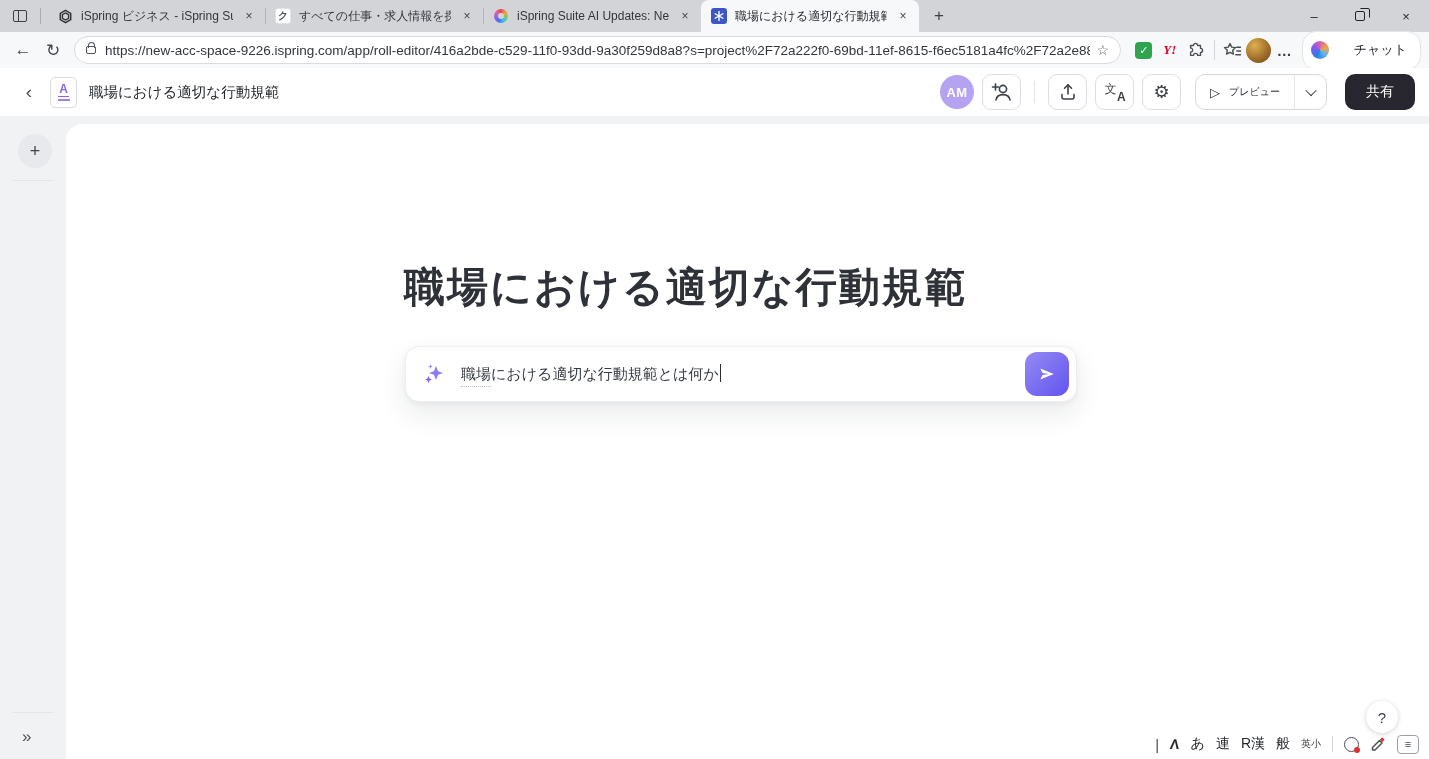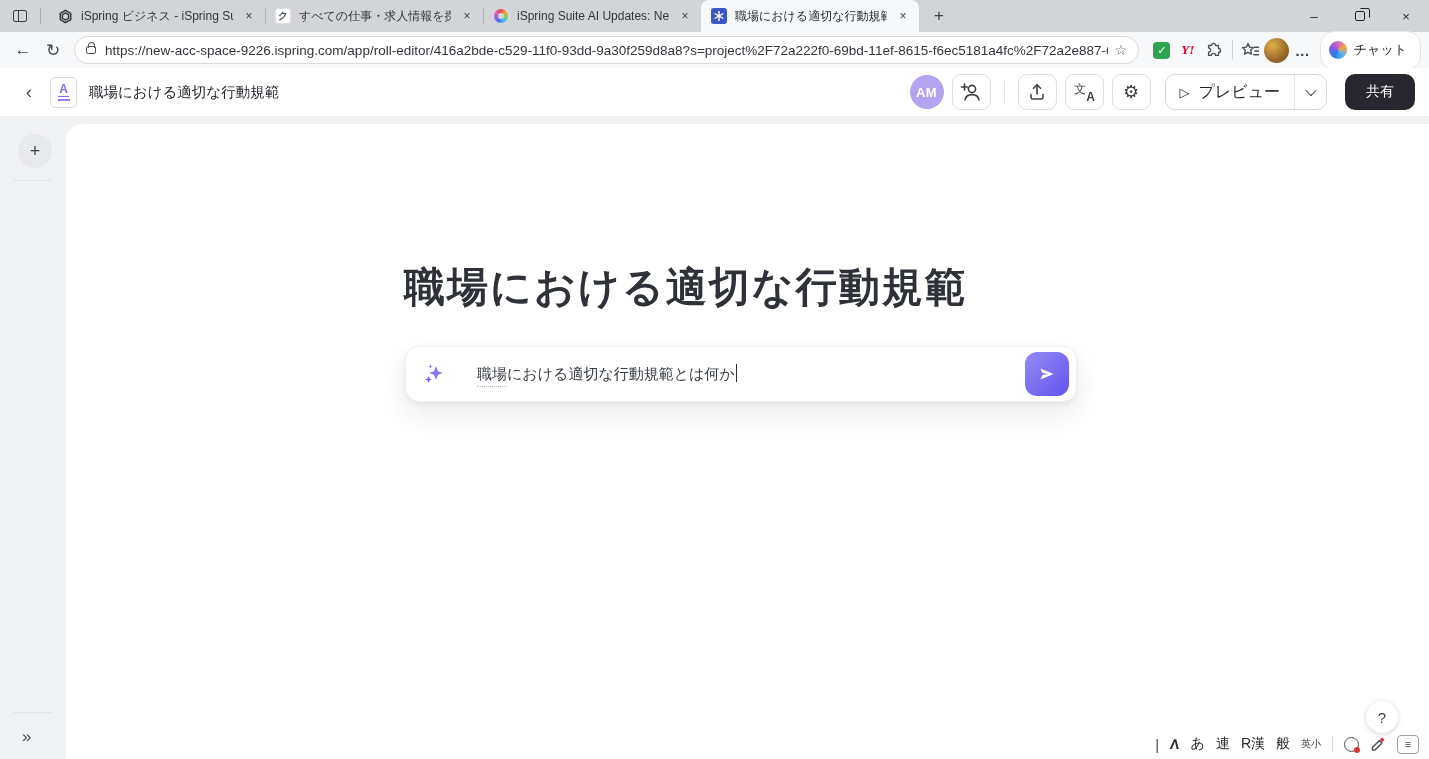"チャット" .copilot-pill { gap: 7px -> 25px }
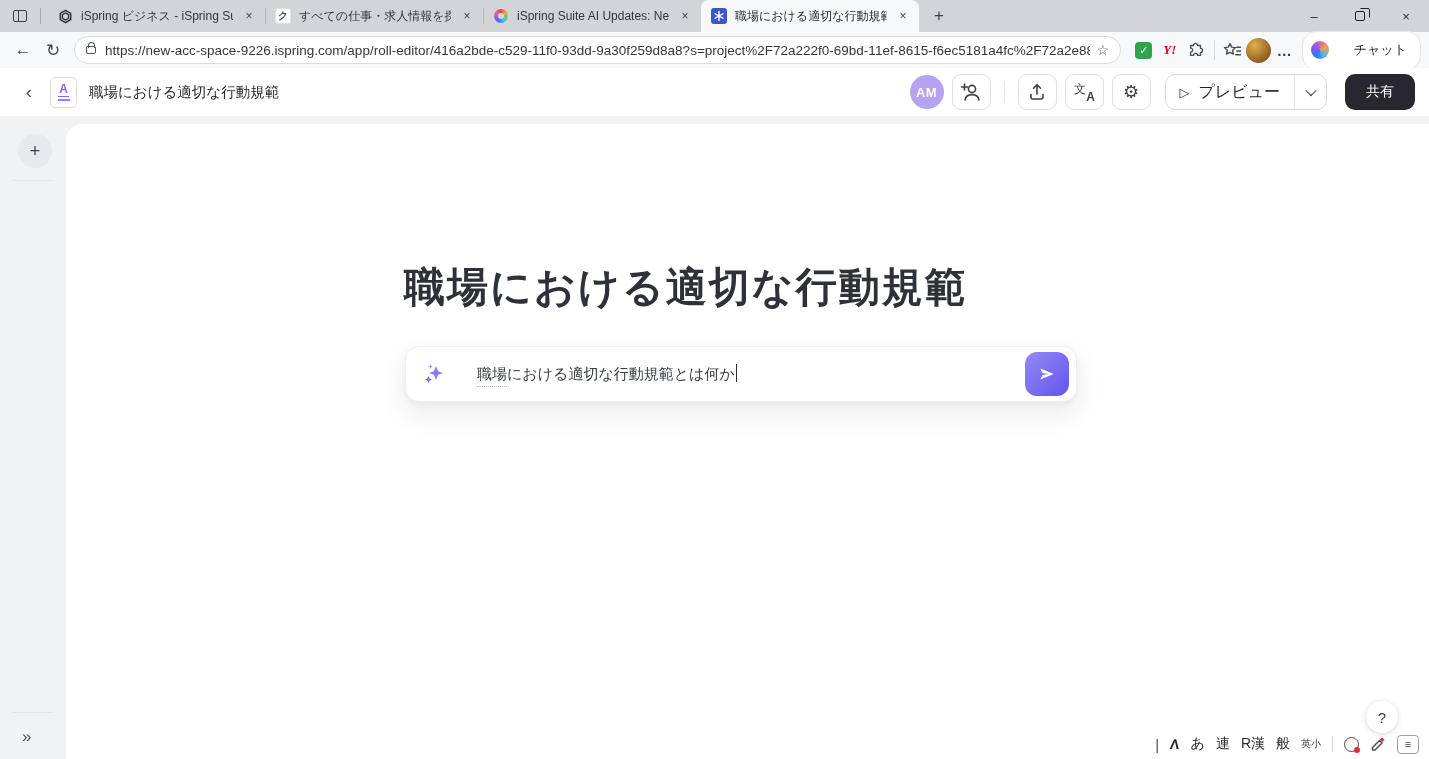"プレビュー" .preview-label { font-size: 16px -> 10px }
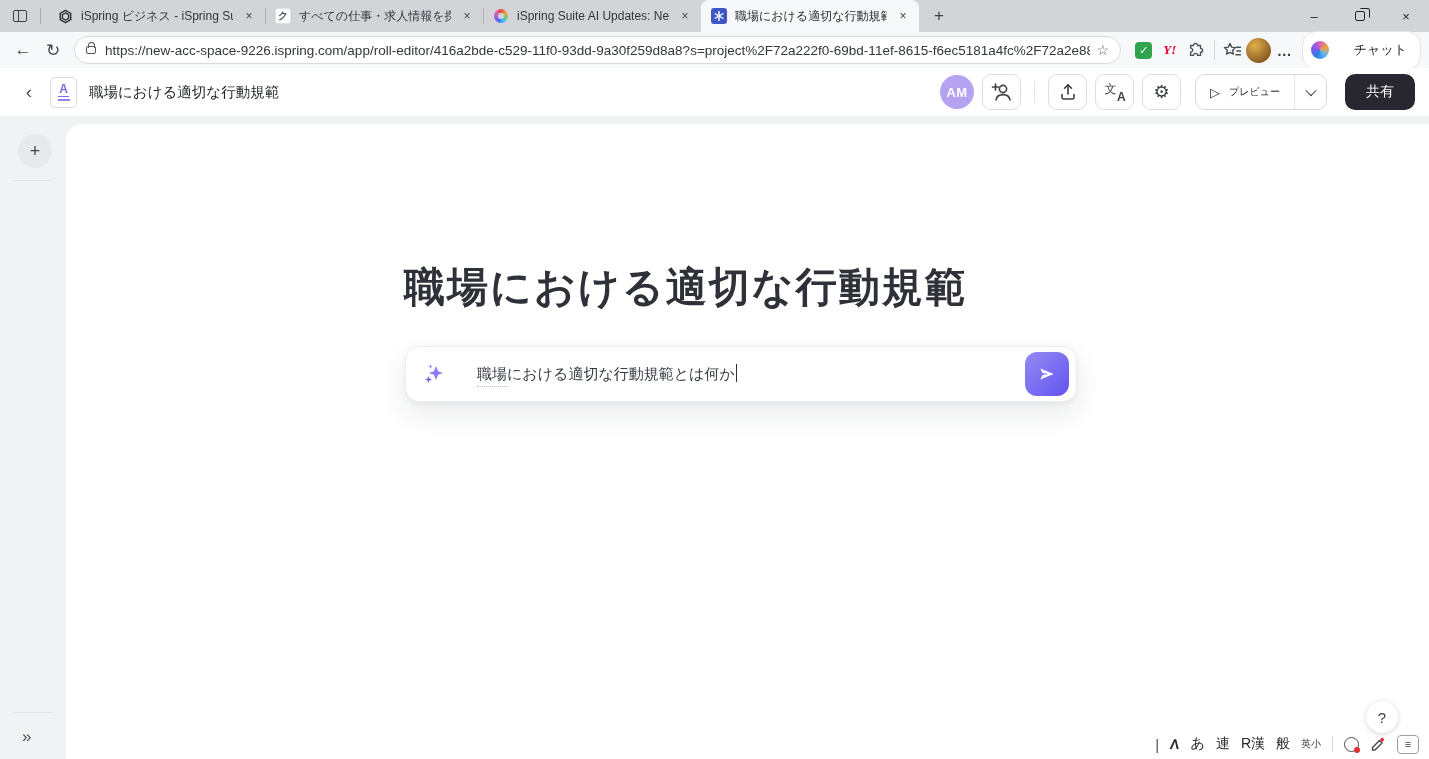"職場" .prompt-card { gap: 31px -> 15px }
